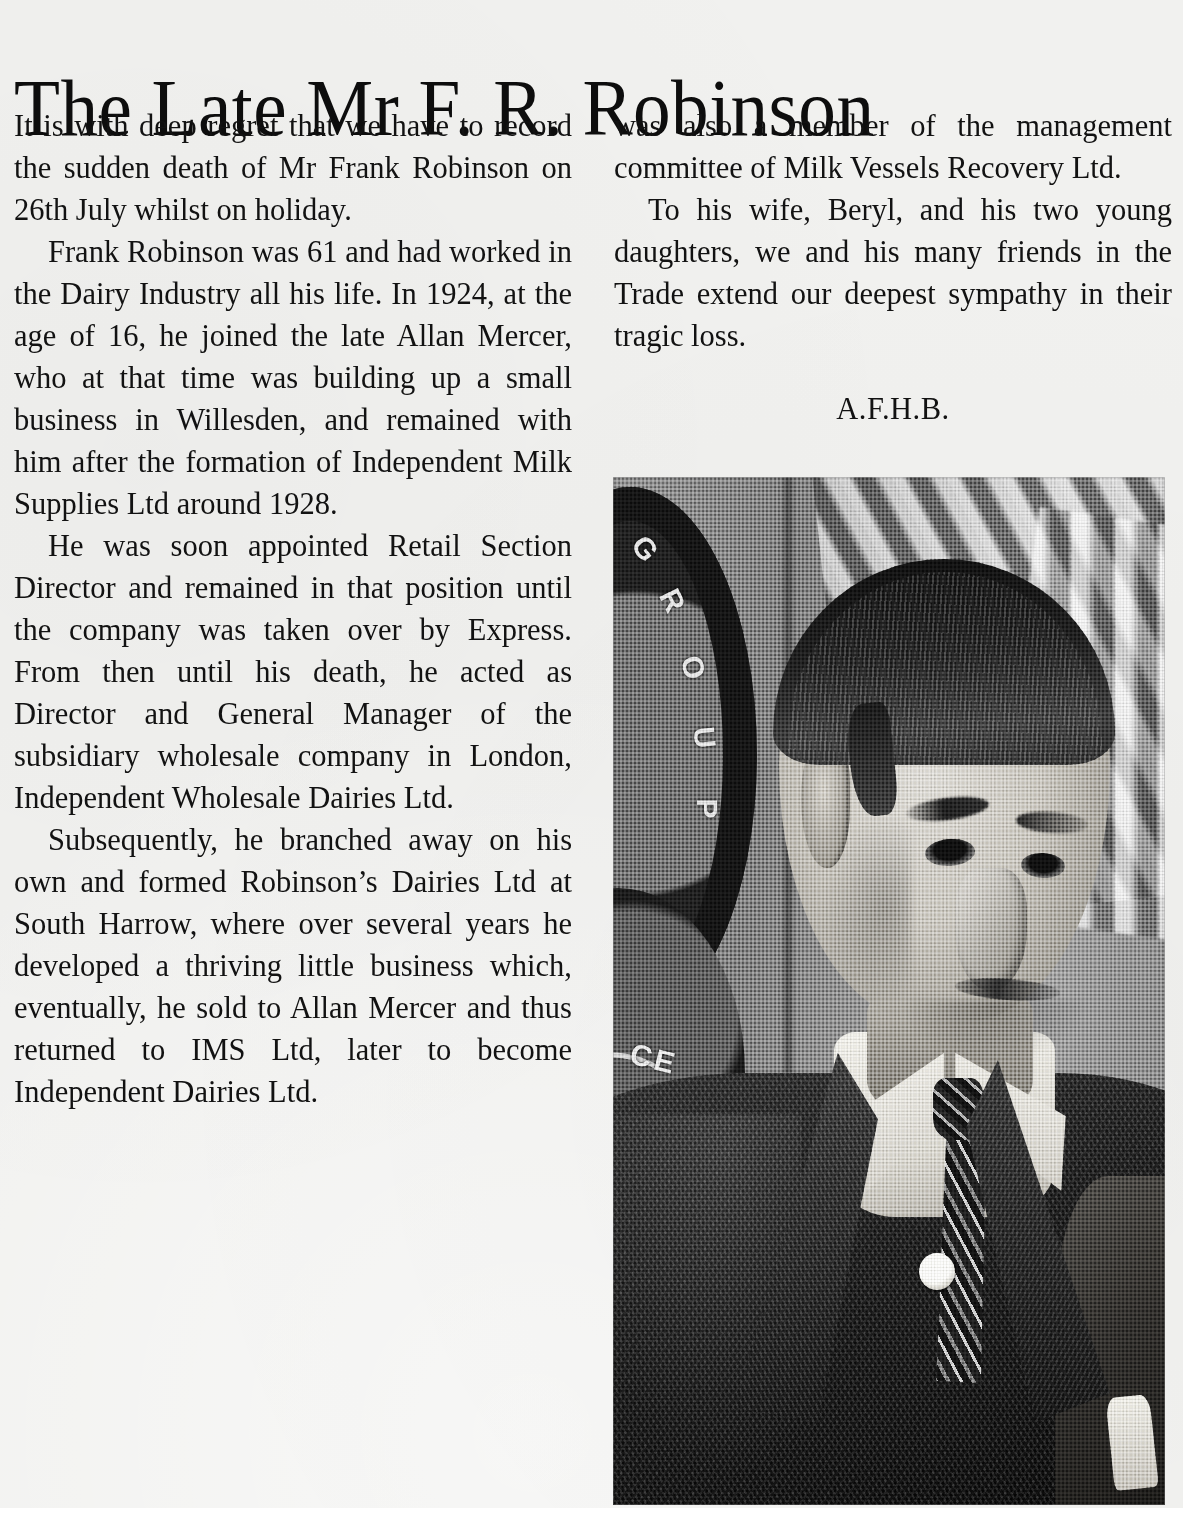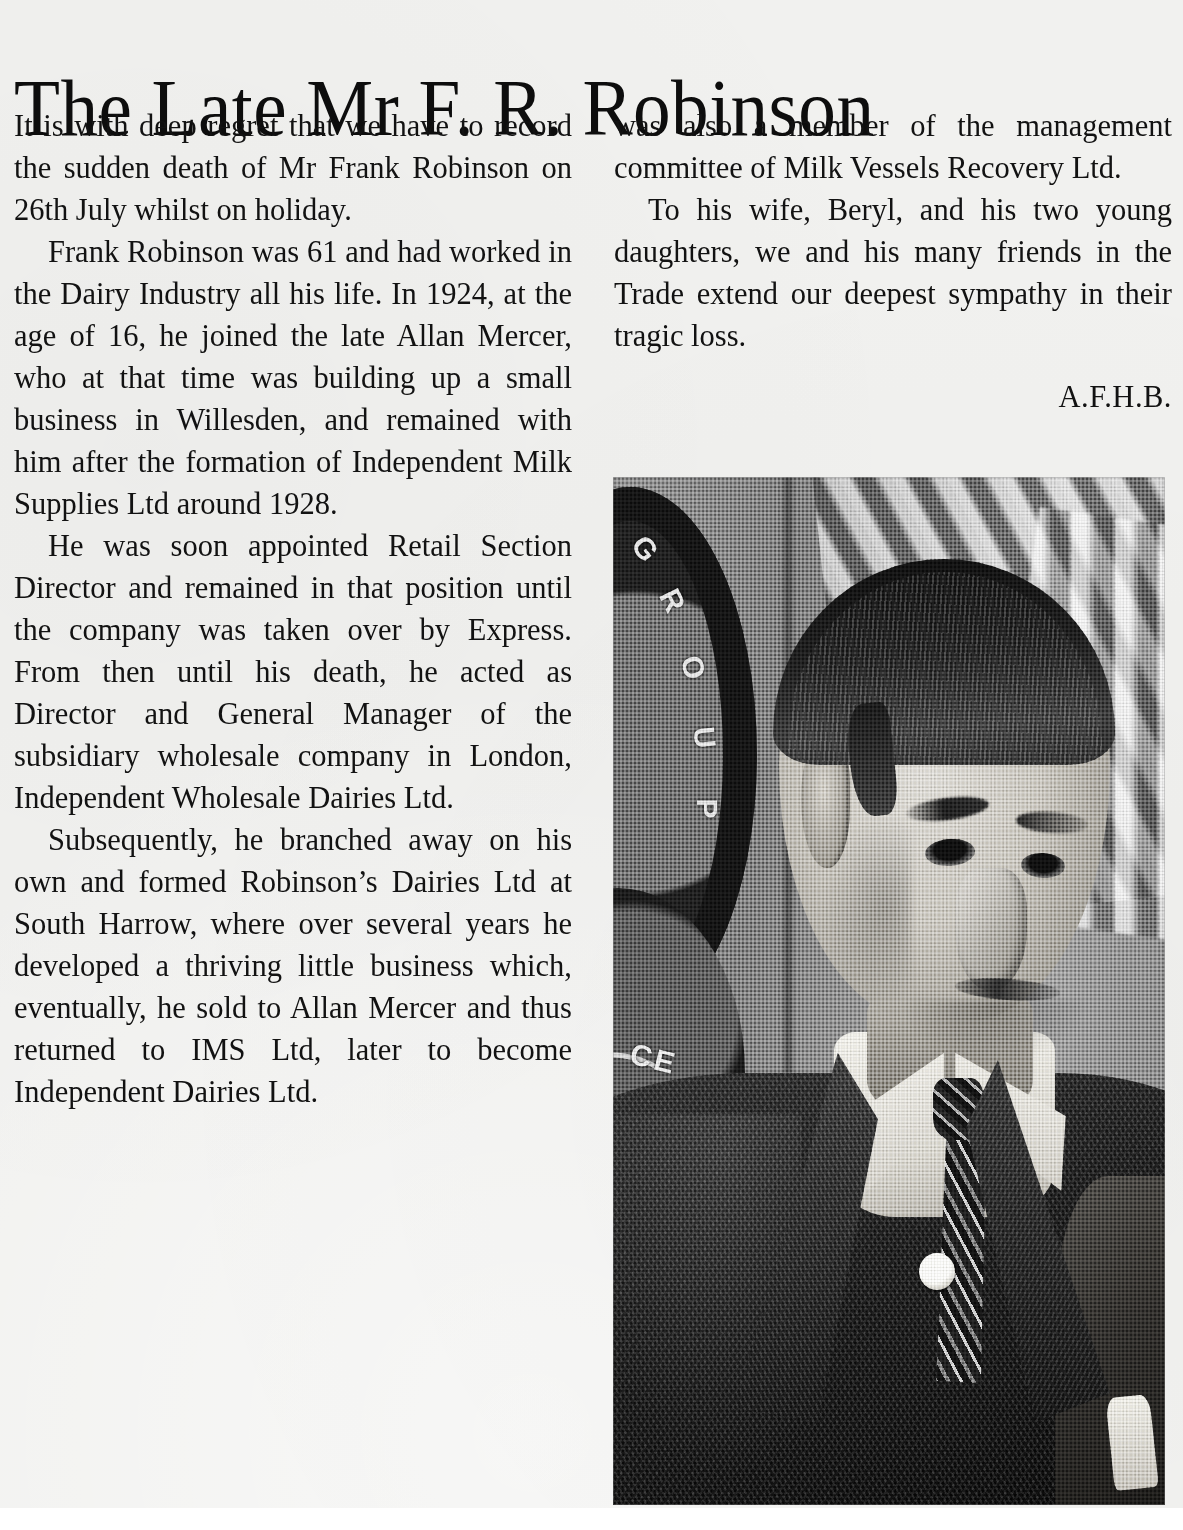"A.F.H.B." .signature { text-align: right -> center; top: 376px -> 388px }
